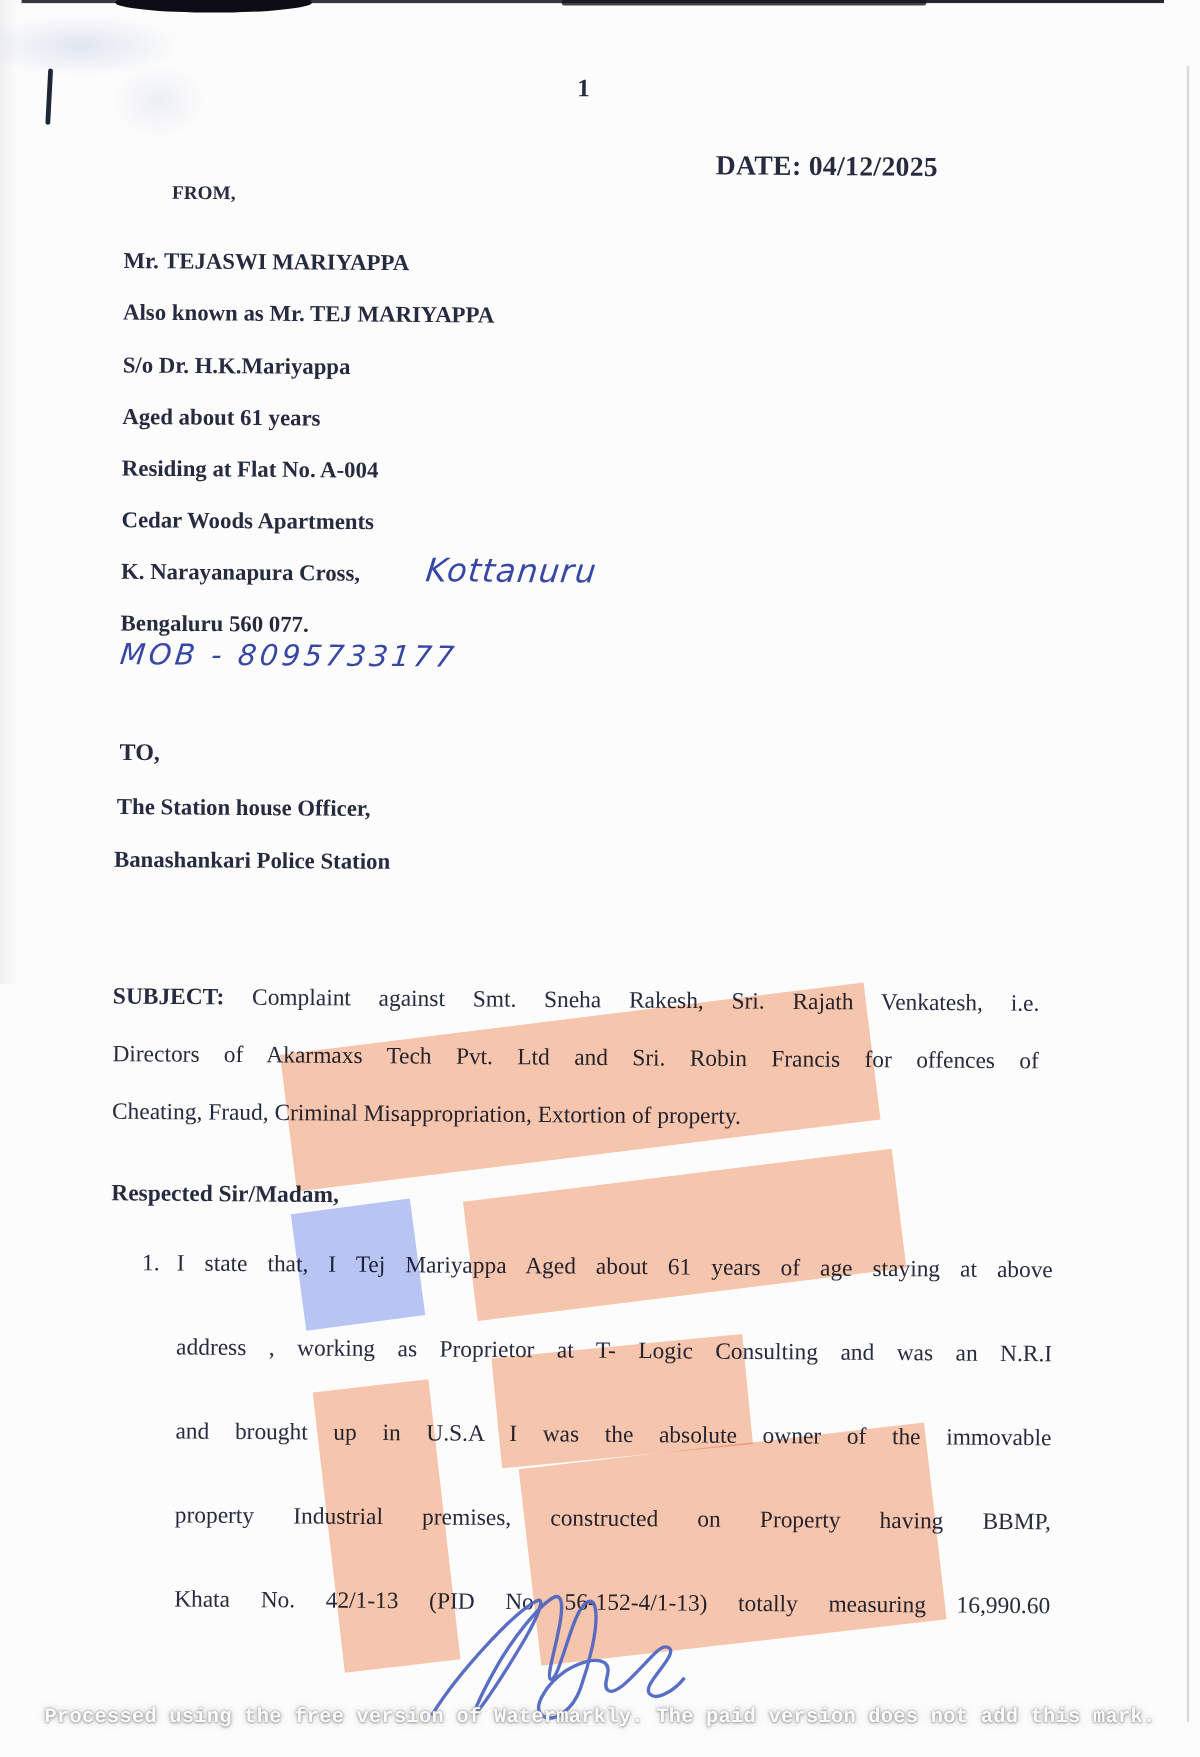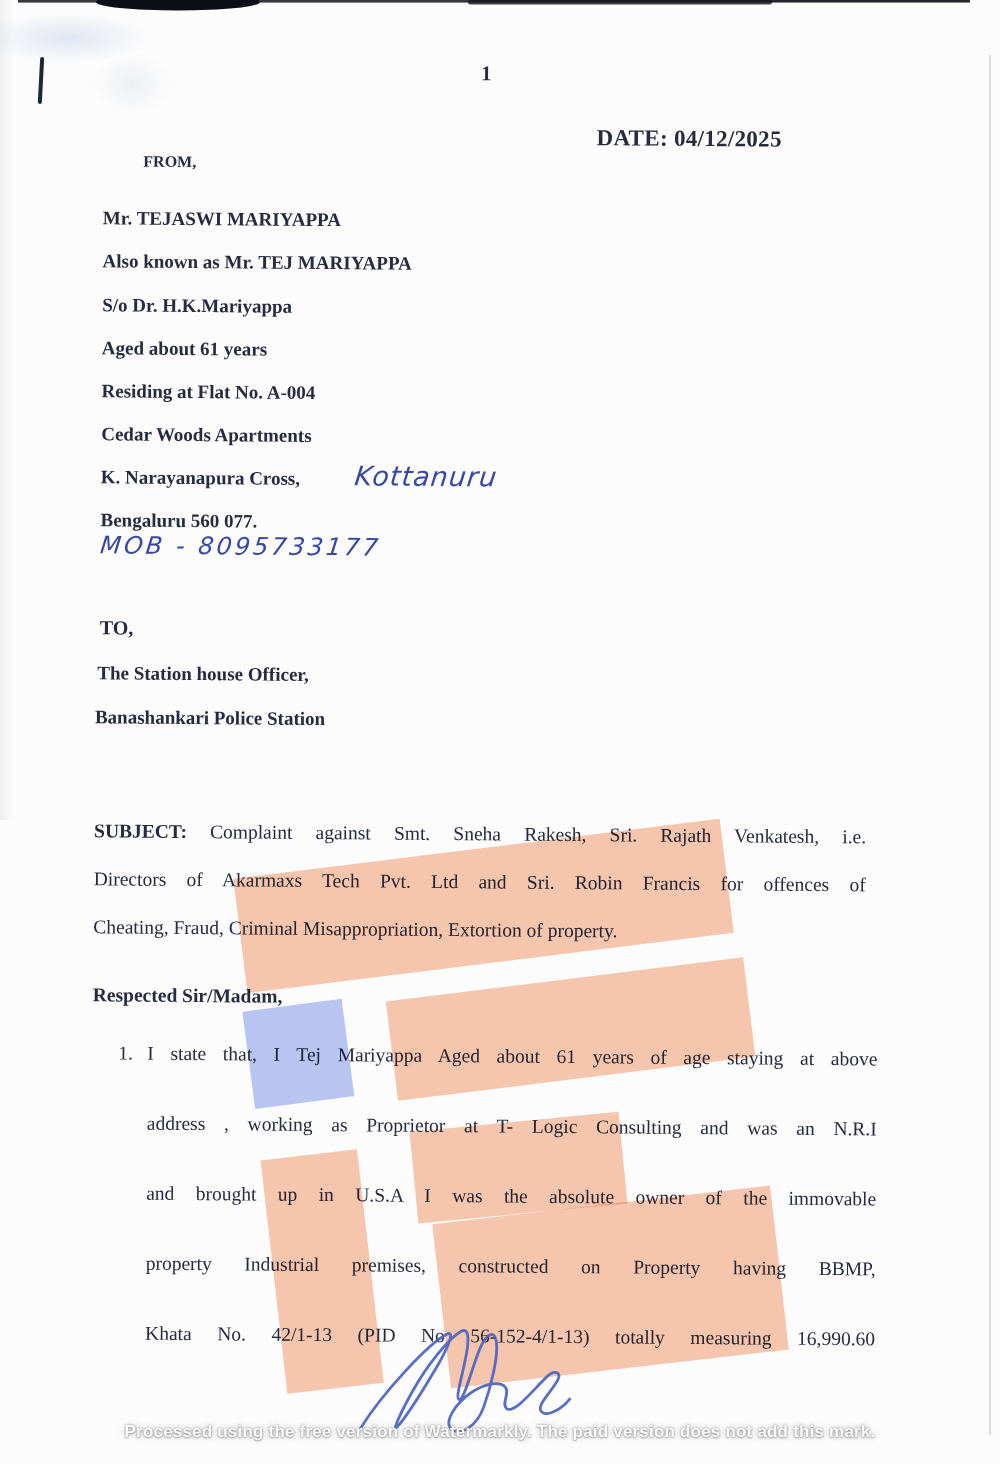"Processed using the free version" #watermark { font-family: Liberation Sans, sans-serif -> Liberation Mono, monospace }
